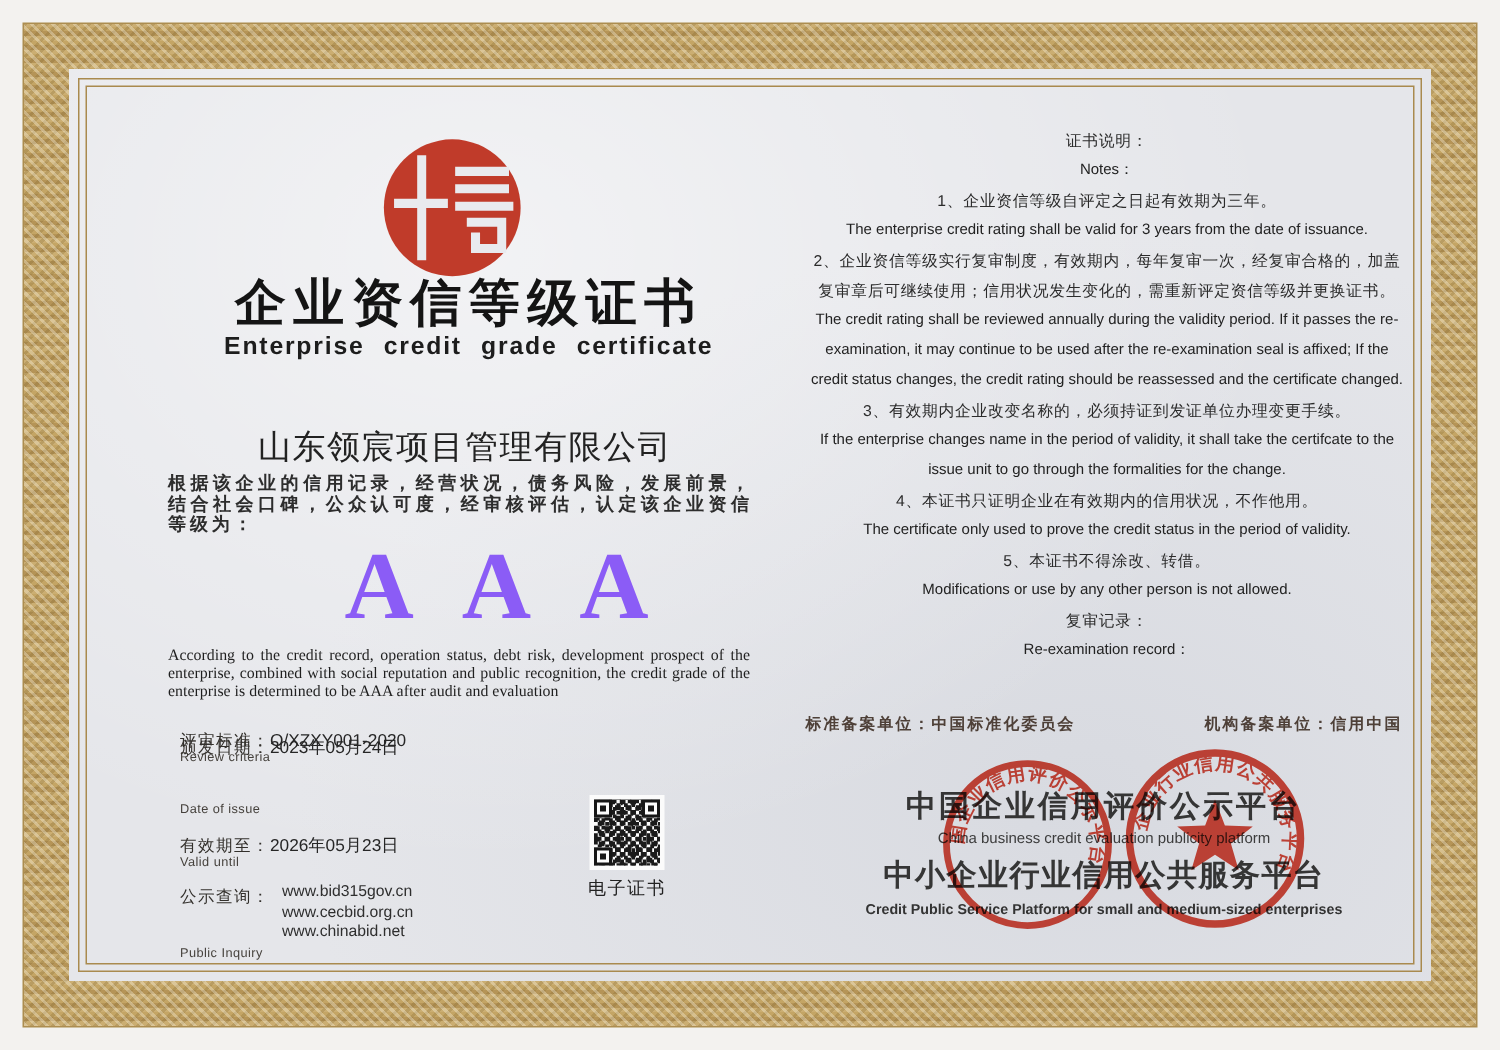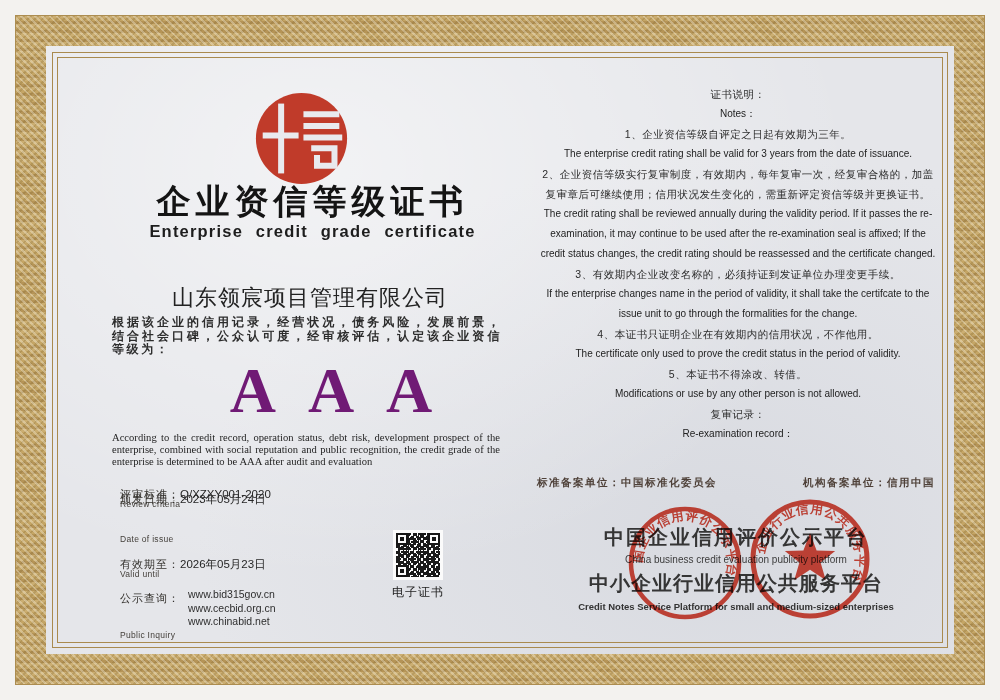"AAA" .grade { color: #701a75 -> #8b5cf6 }
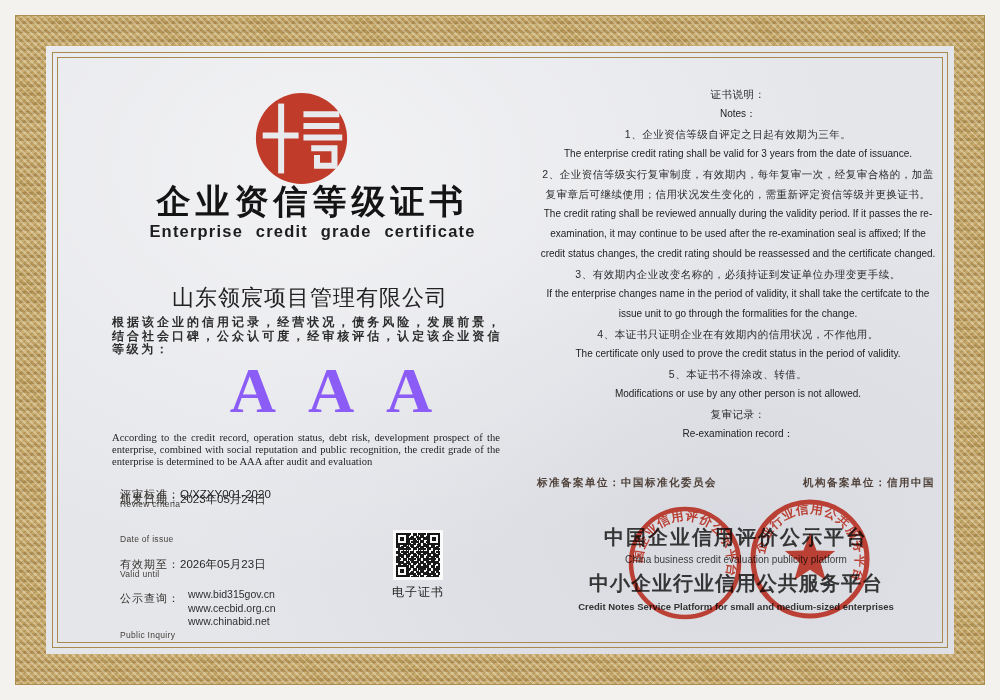"Credit Notes Service Platform for" div.p2en { text: Notes -> Public }
